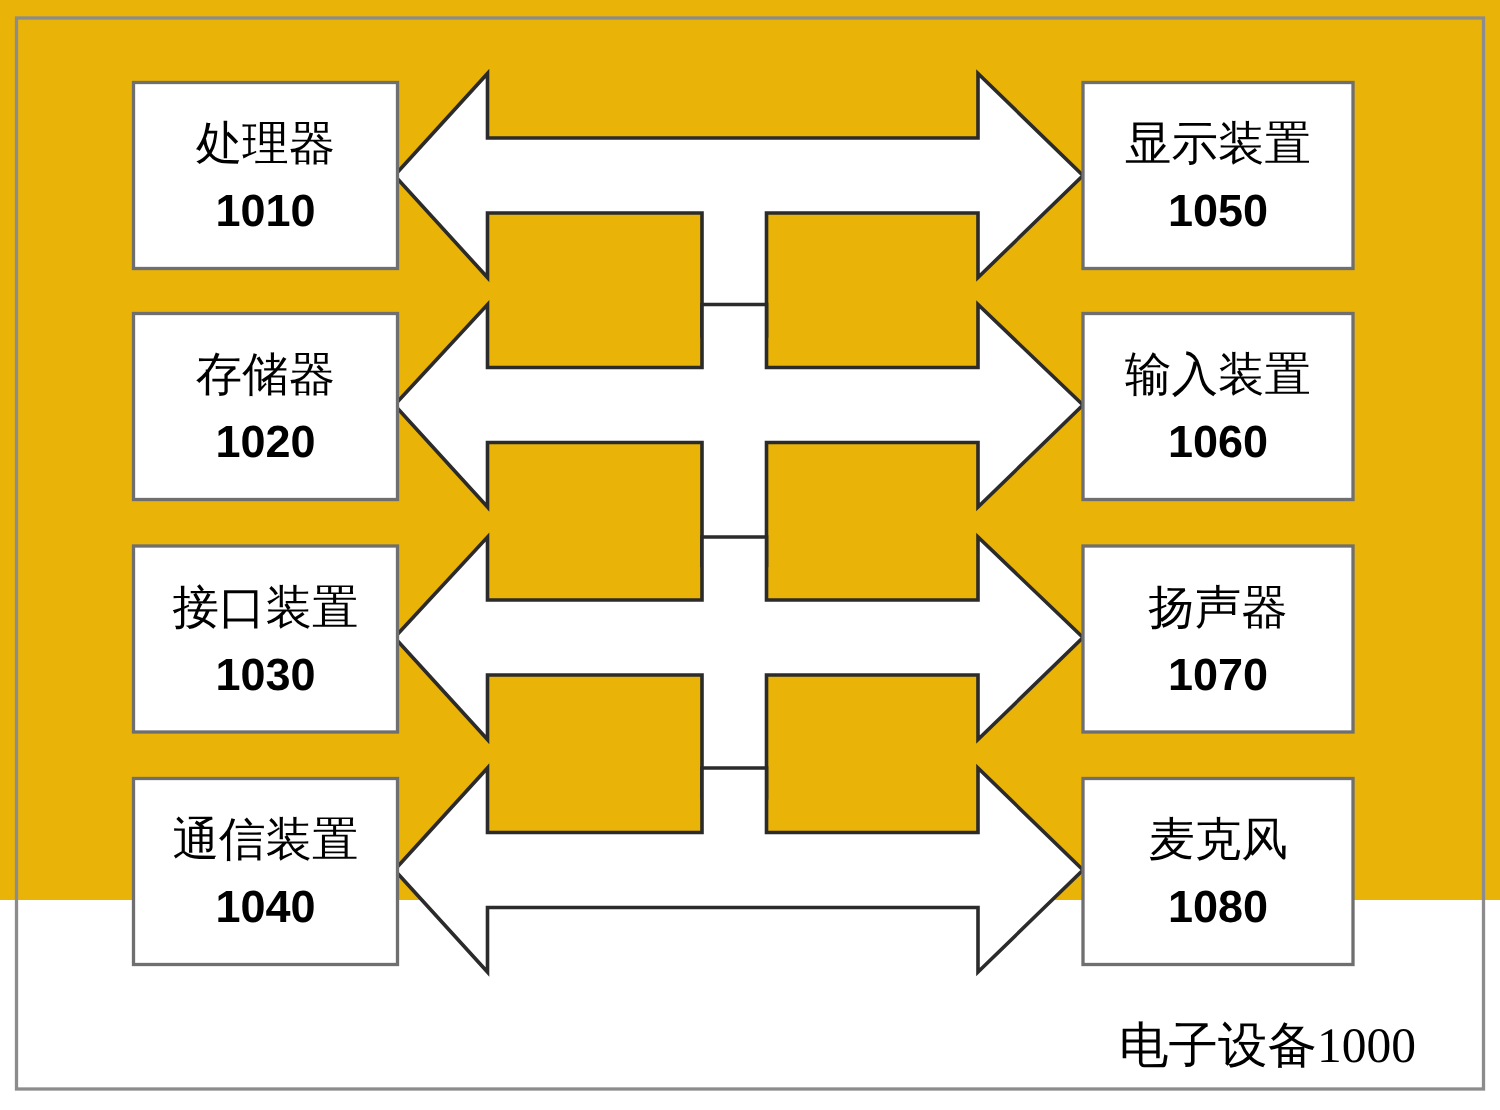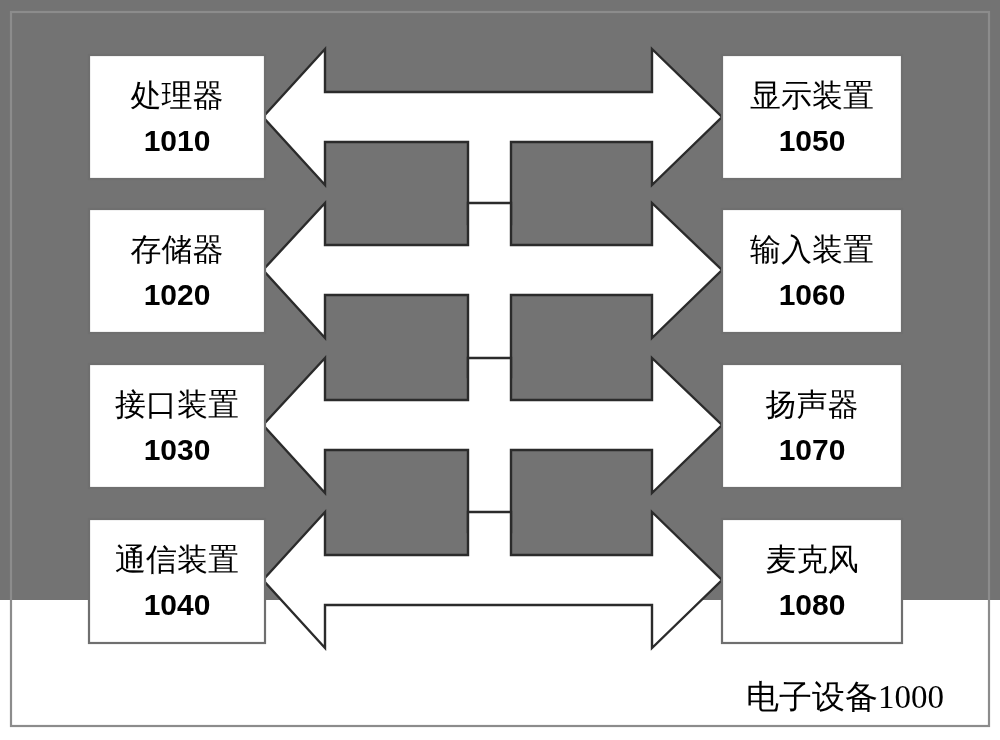"处理器" #figure-root { background: #737373 -> #eab308 }
